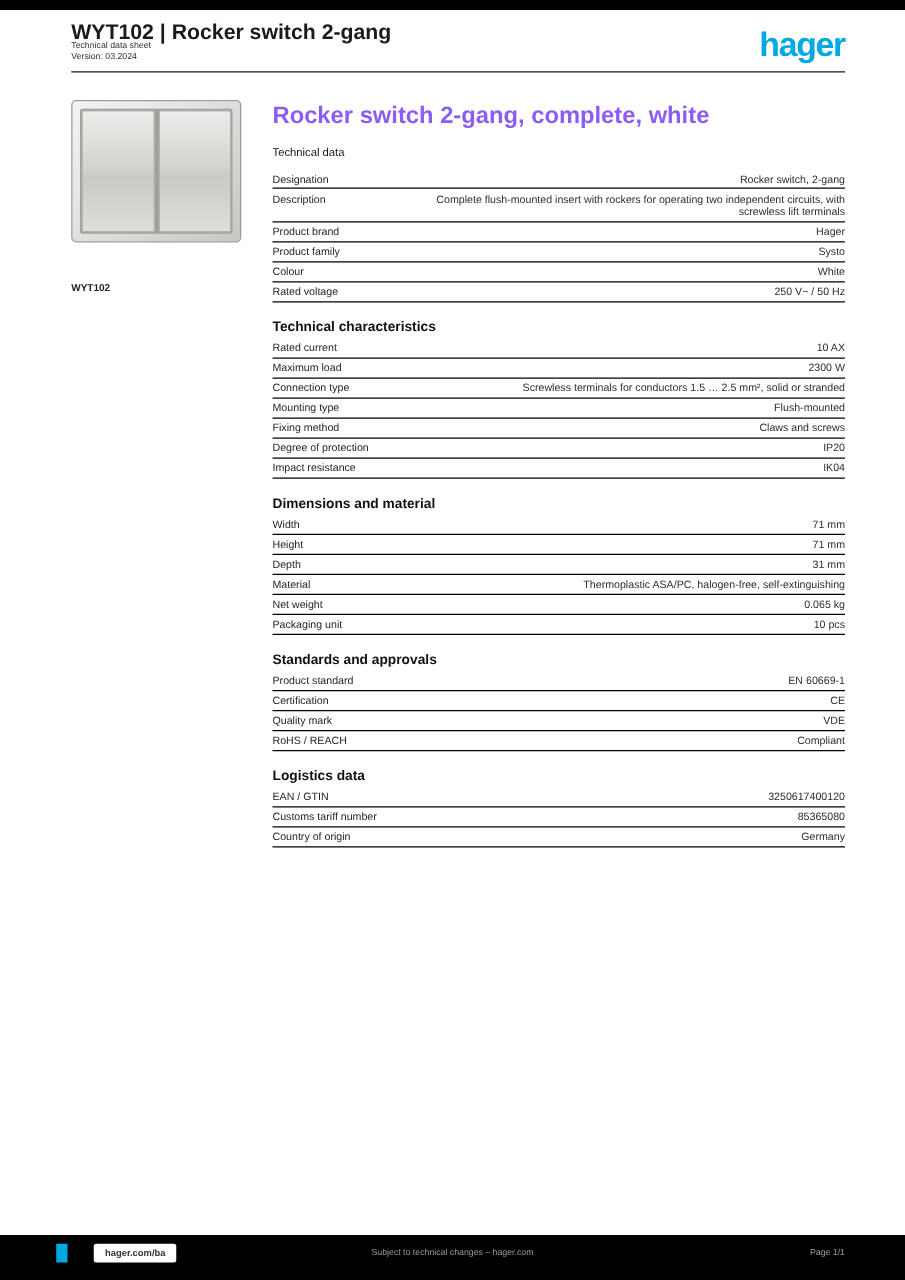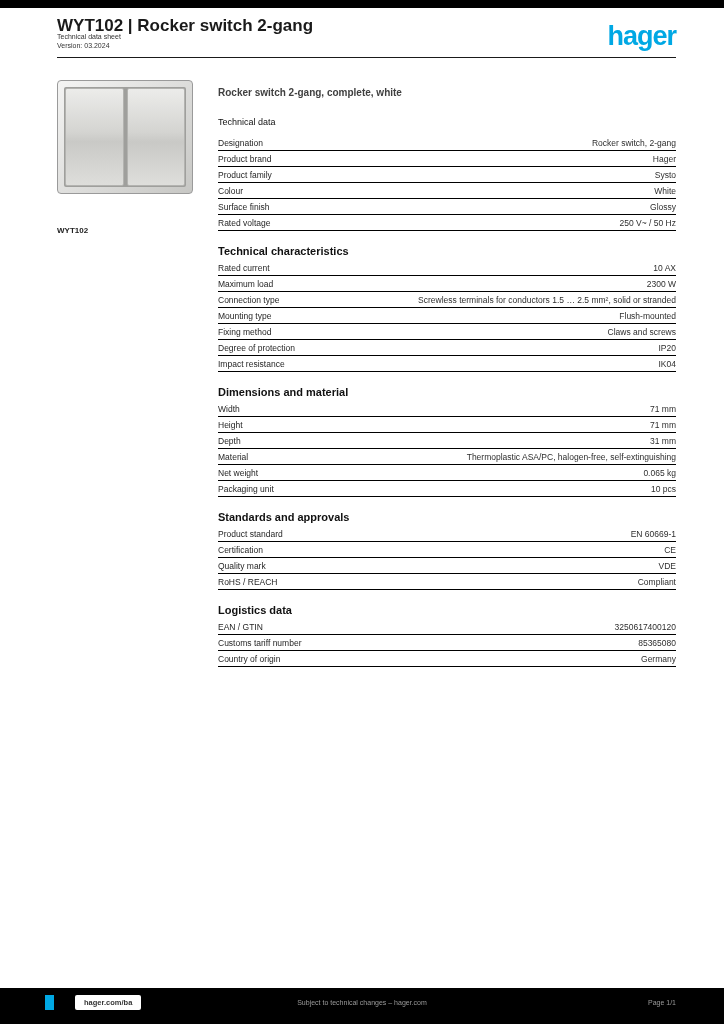"Rocker switch 2-gang, complete, white" .product-title { color: #404040 -> #8b5cf6; font-size: 10px -> 19px }
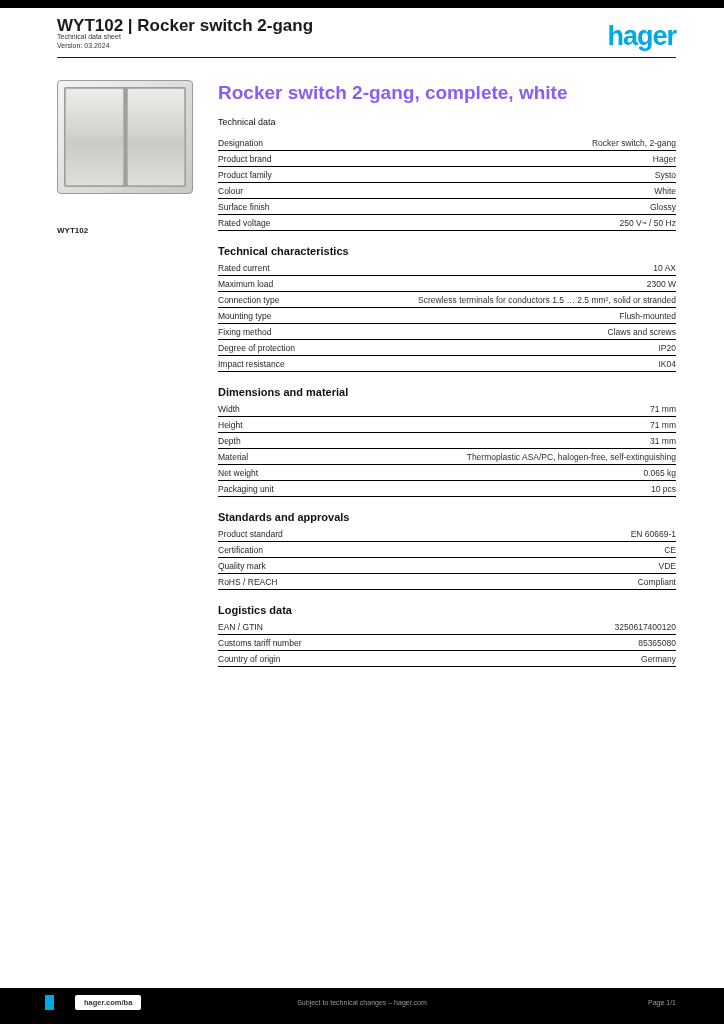"Description" div.spec-row { html: none -> <div> <span>Description</span> <span>Complete flush-mounted insert with rockers for operating two independent circuits, with screwless lift terminals</span> </div> }
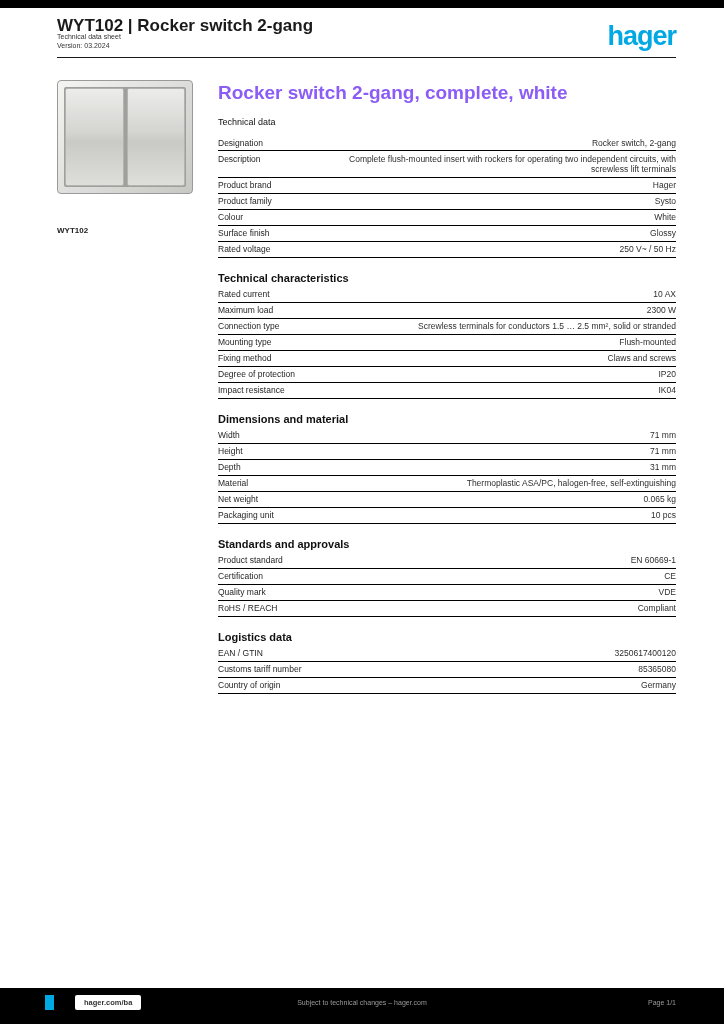"Surface finish" div.spec-row { html: <div> <span>Surface finish</span> <span>Glossy</span> </div> -> none }
